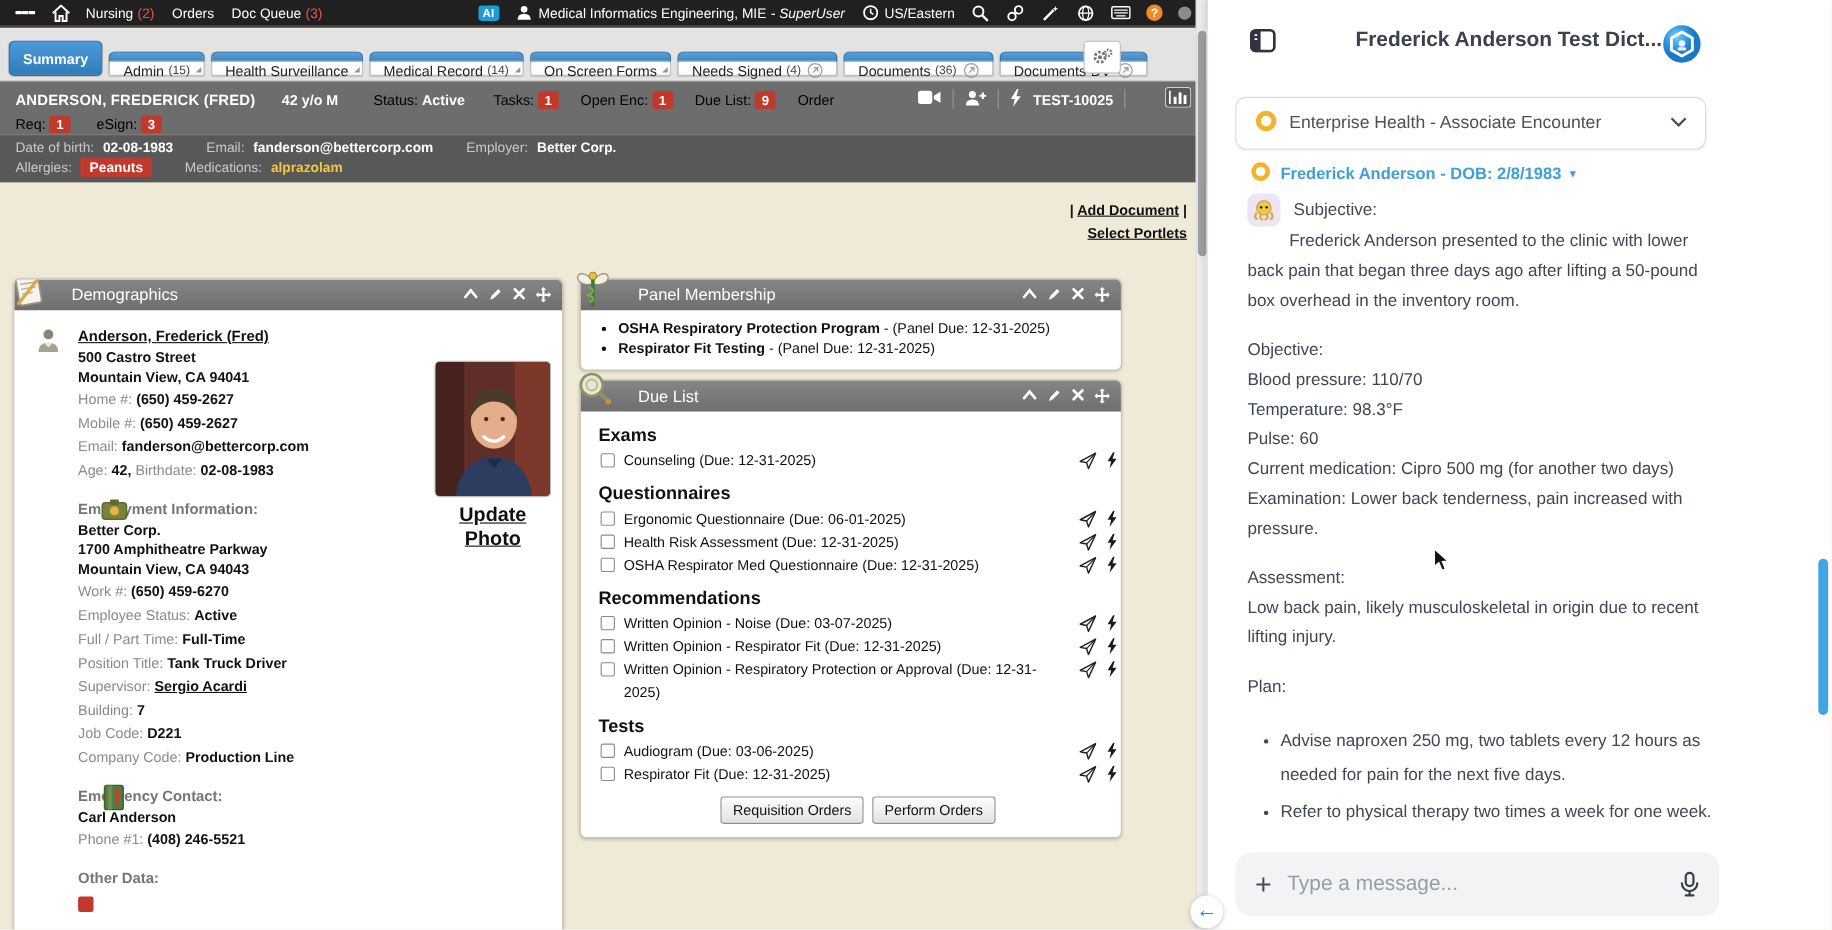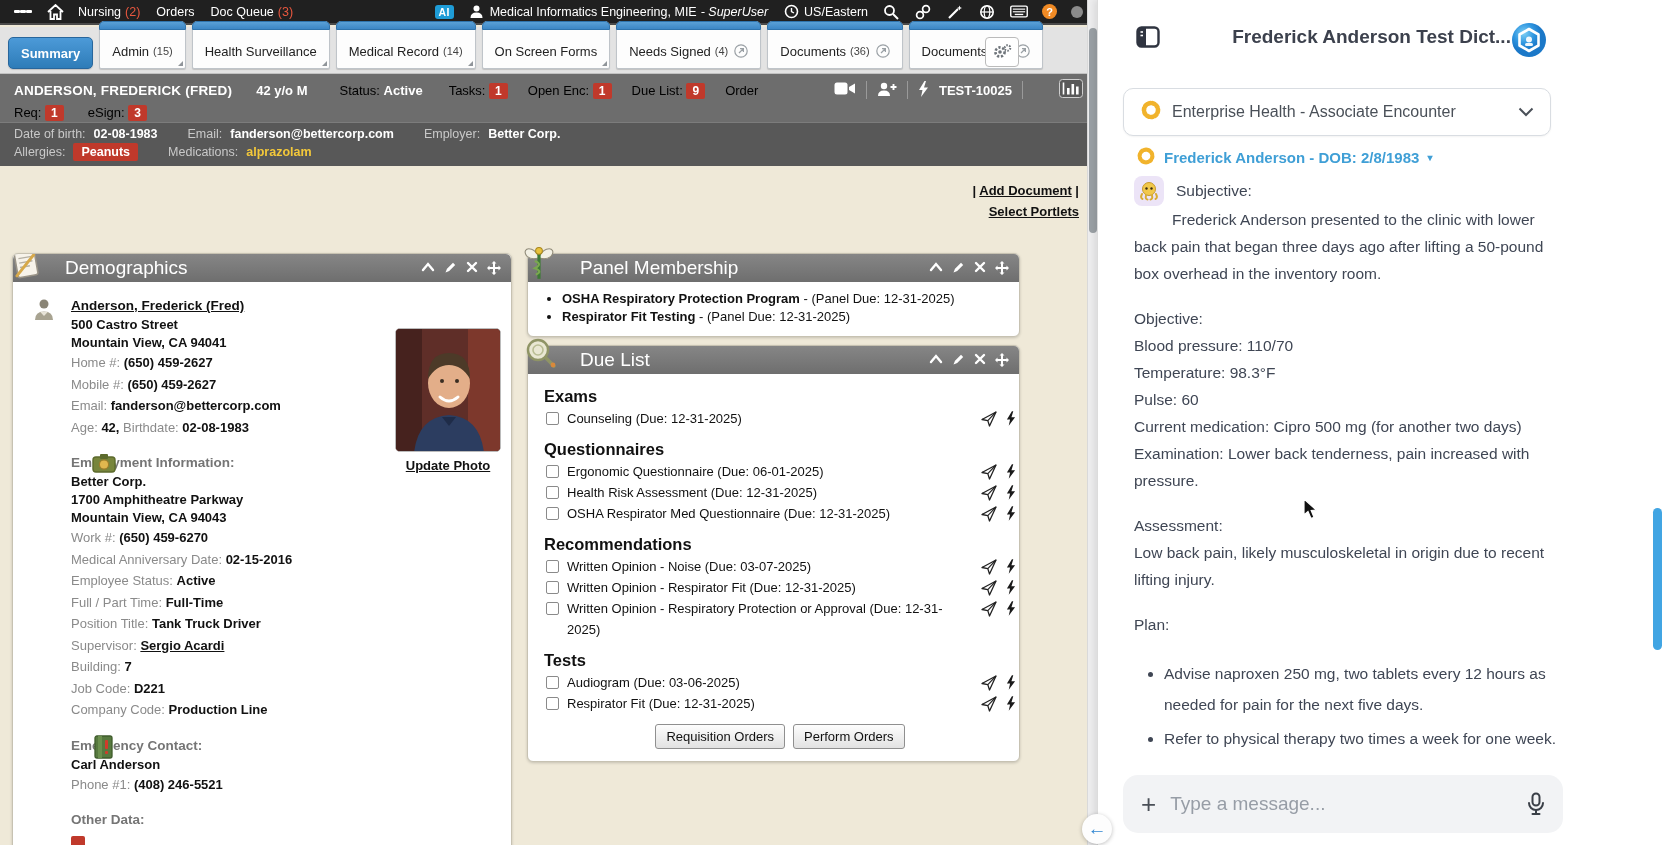"Admin" .tab { height: 48px -> 22px }
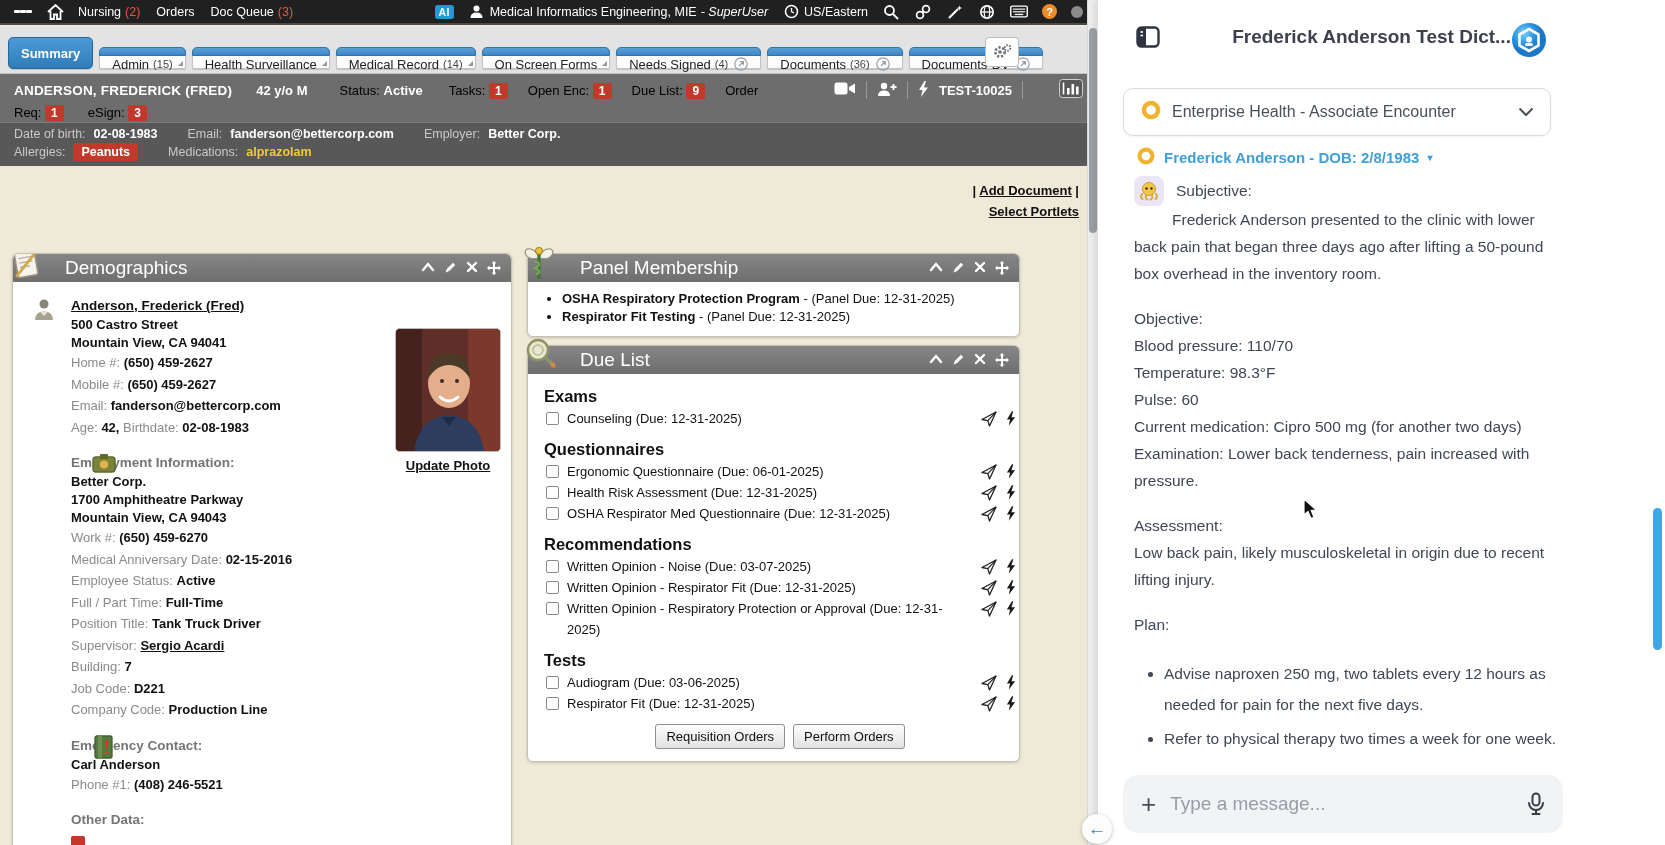"Demographics" .portlet-hd { font-size: 19px -> 15px }
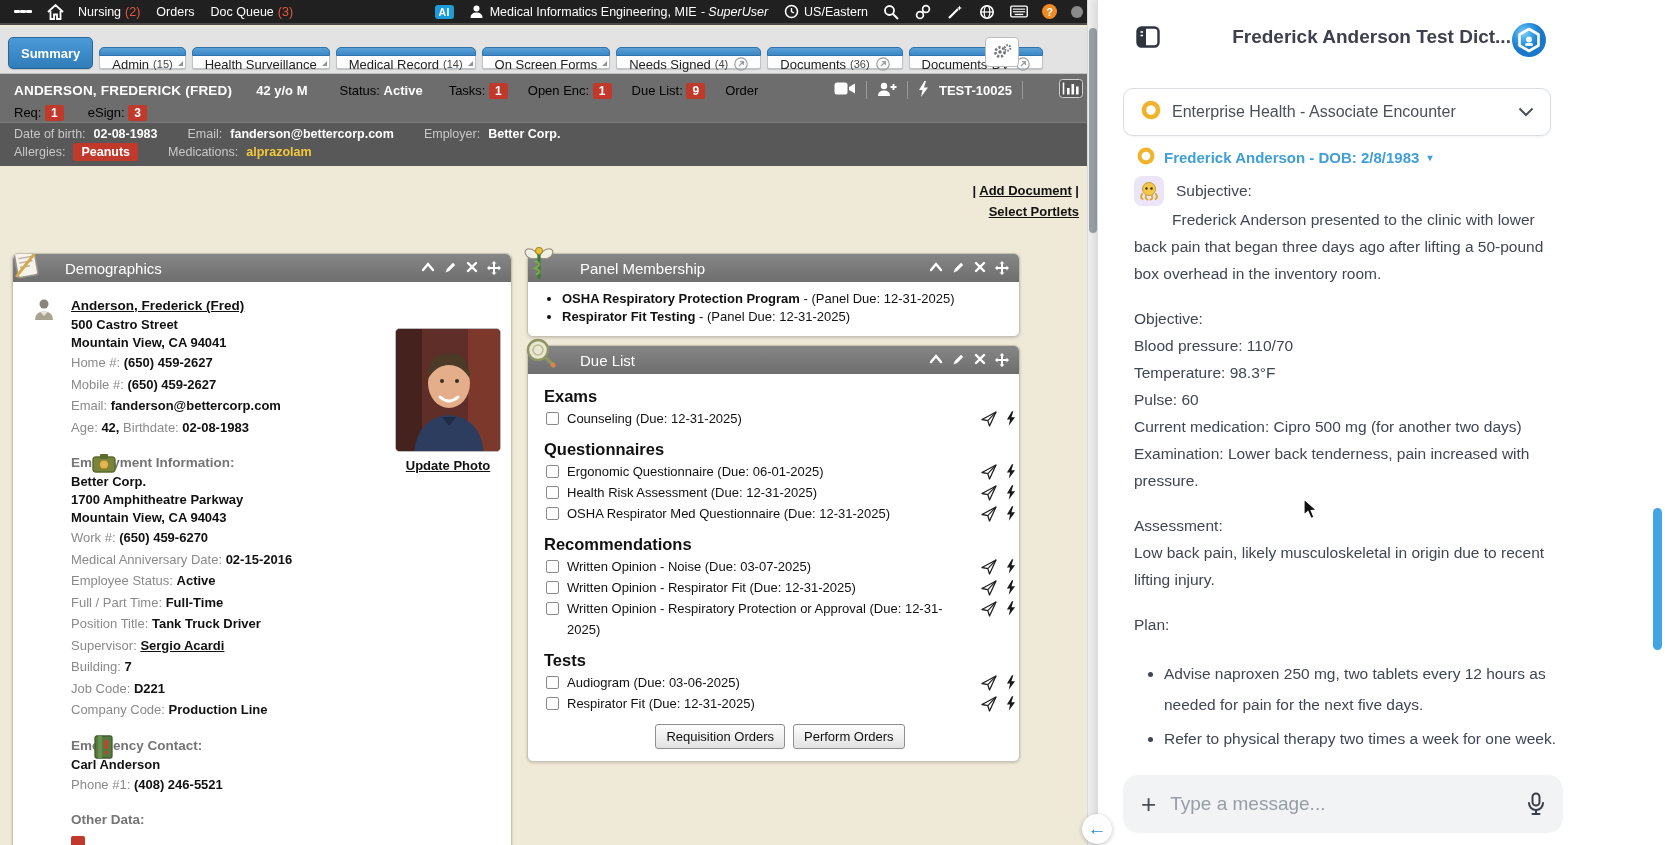"Update Photo" .update-photo { font-size: 13px -> 18px }
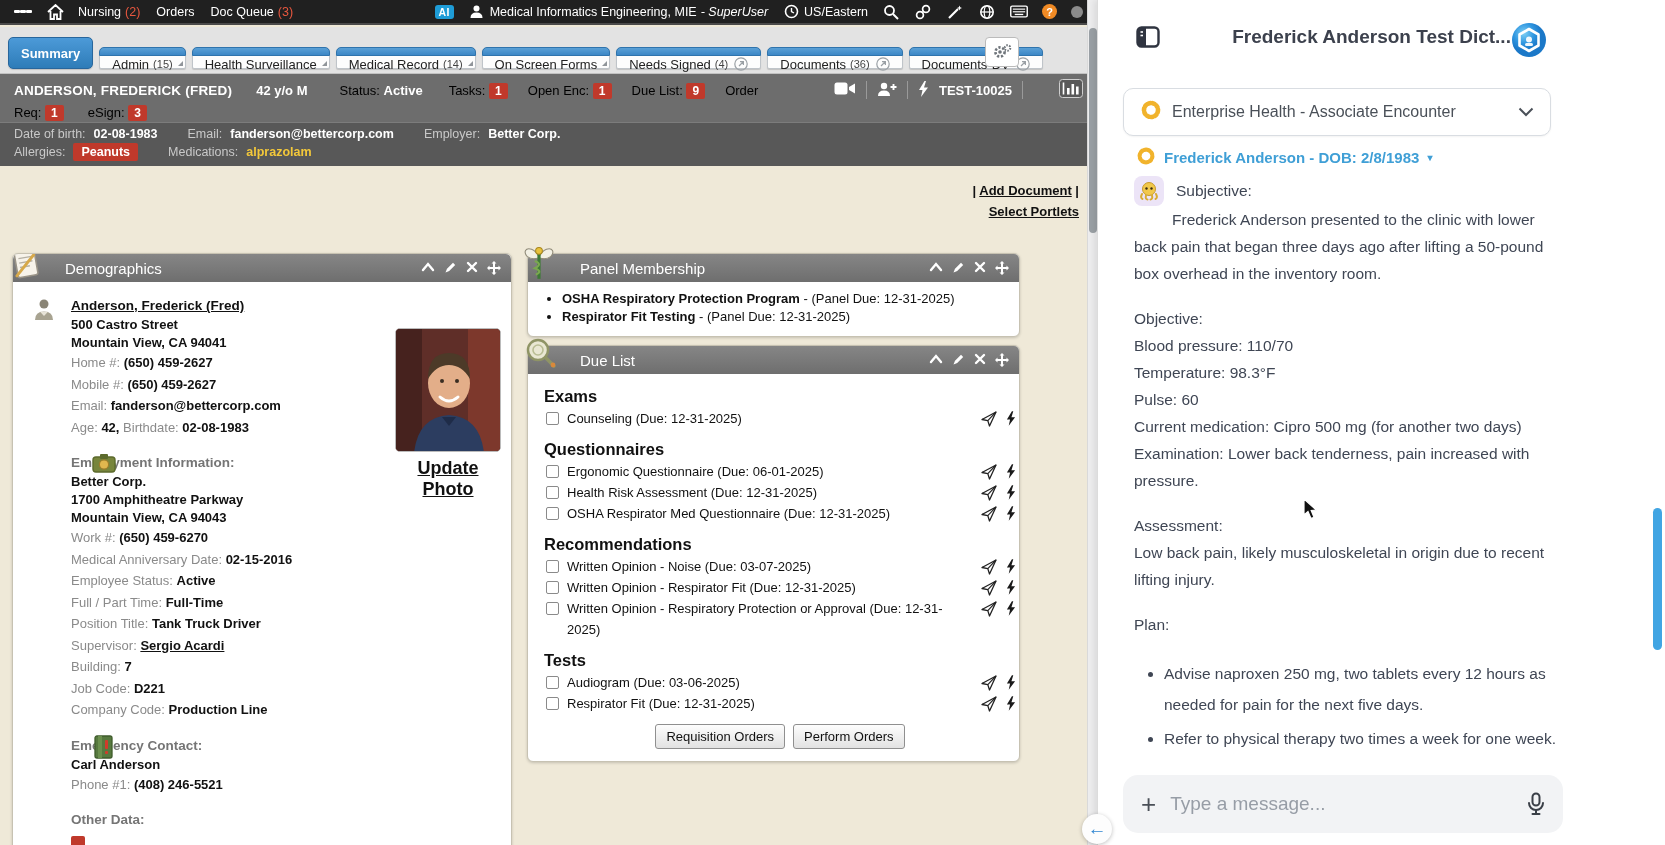"Medical Anniversary Date: 02-15-2016" div.f-row { html: <div><span>Medical Anniversary Date:</span> <span>02-15-2016</span></div> -> none }
